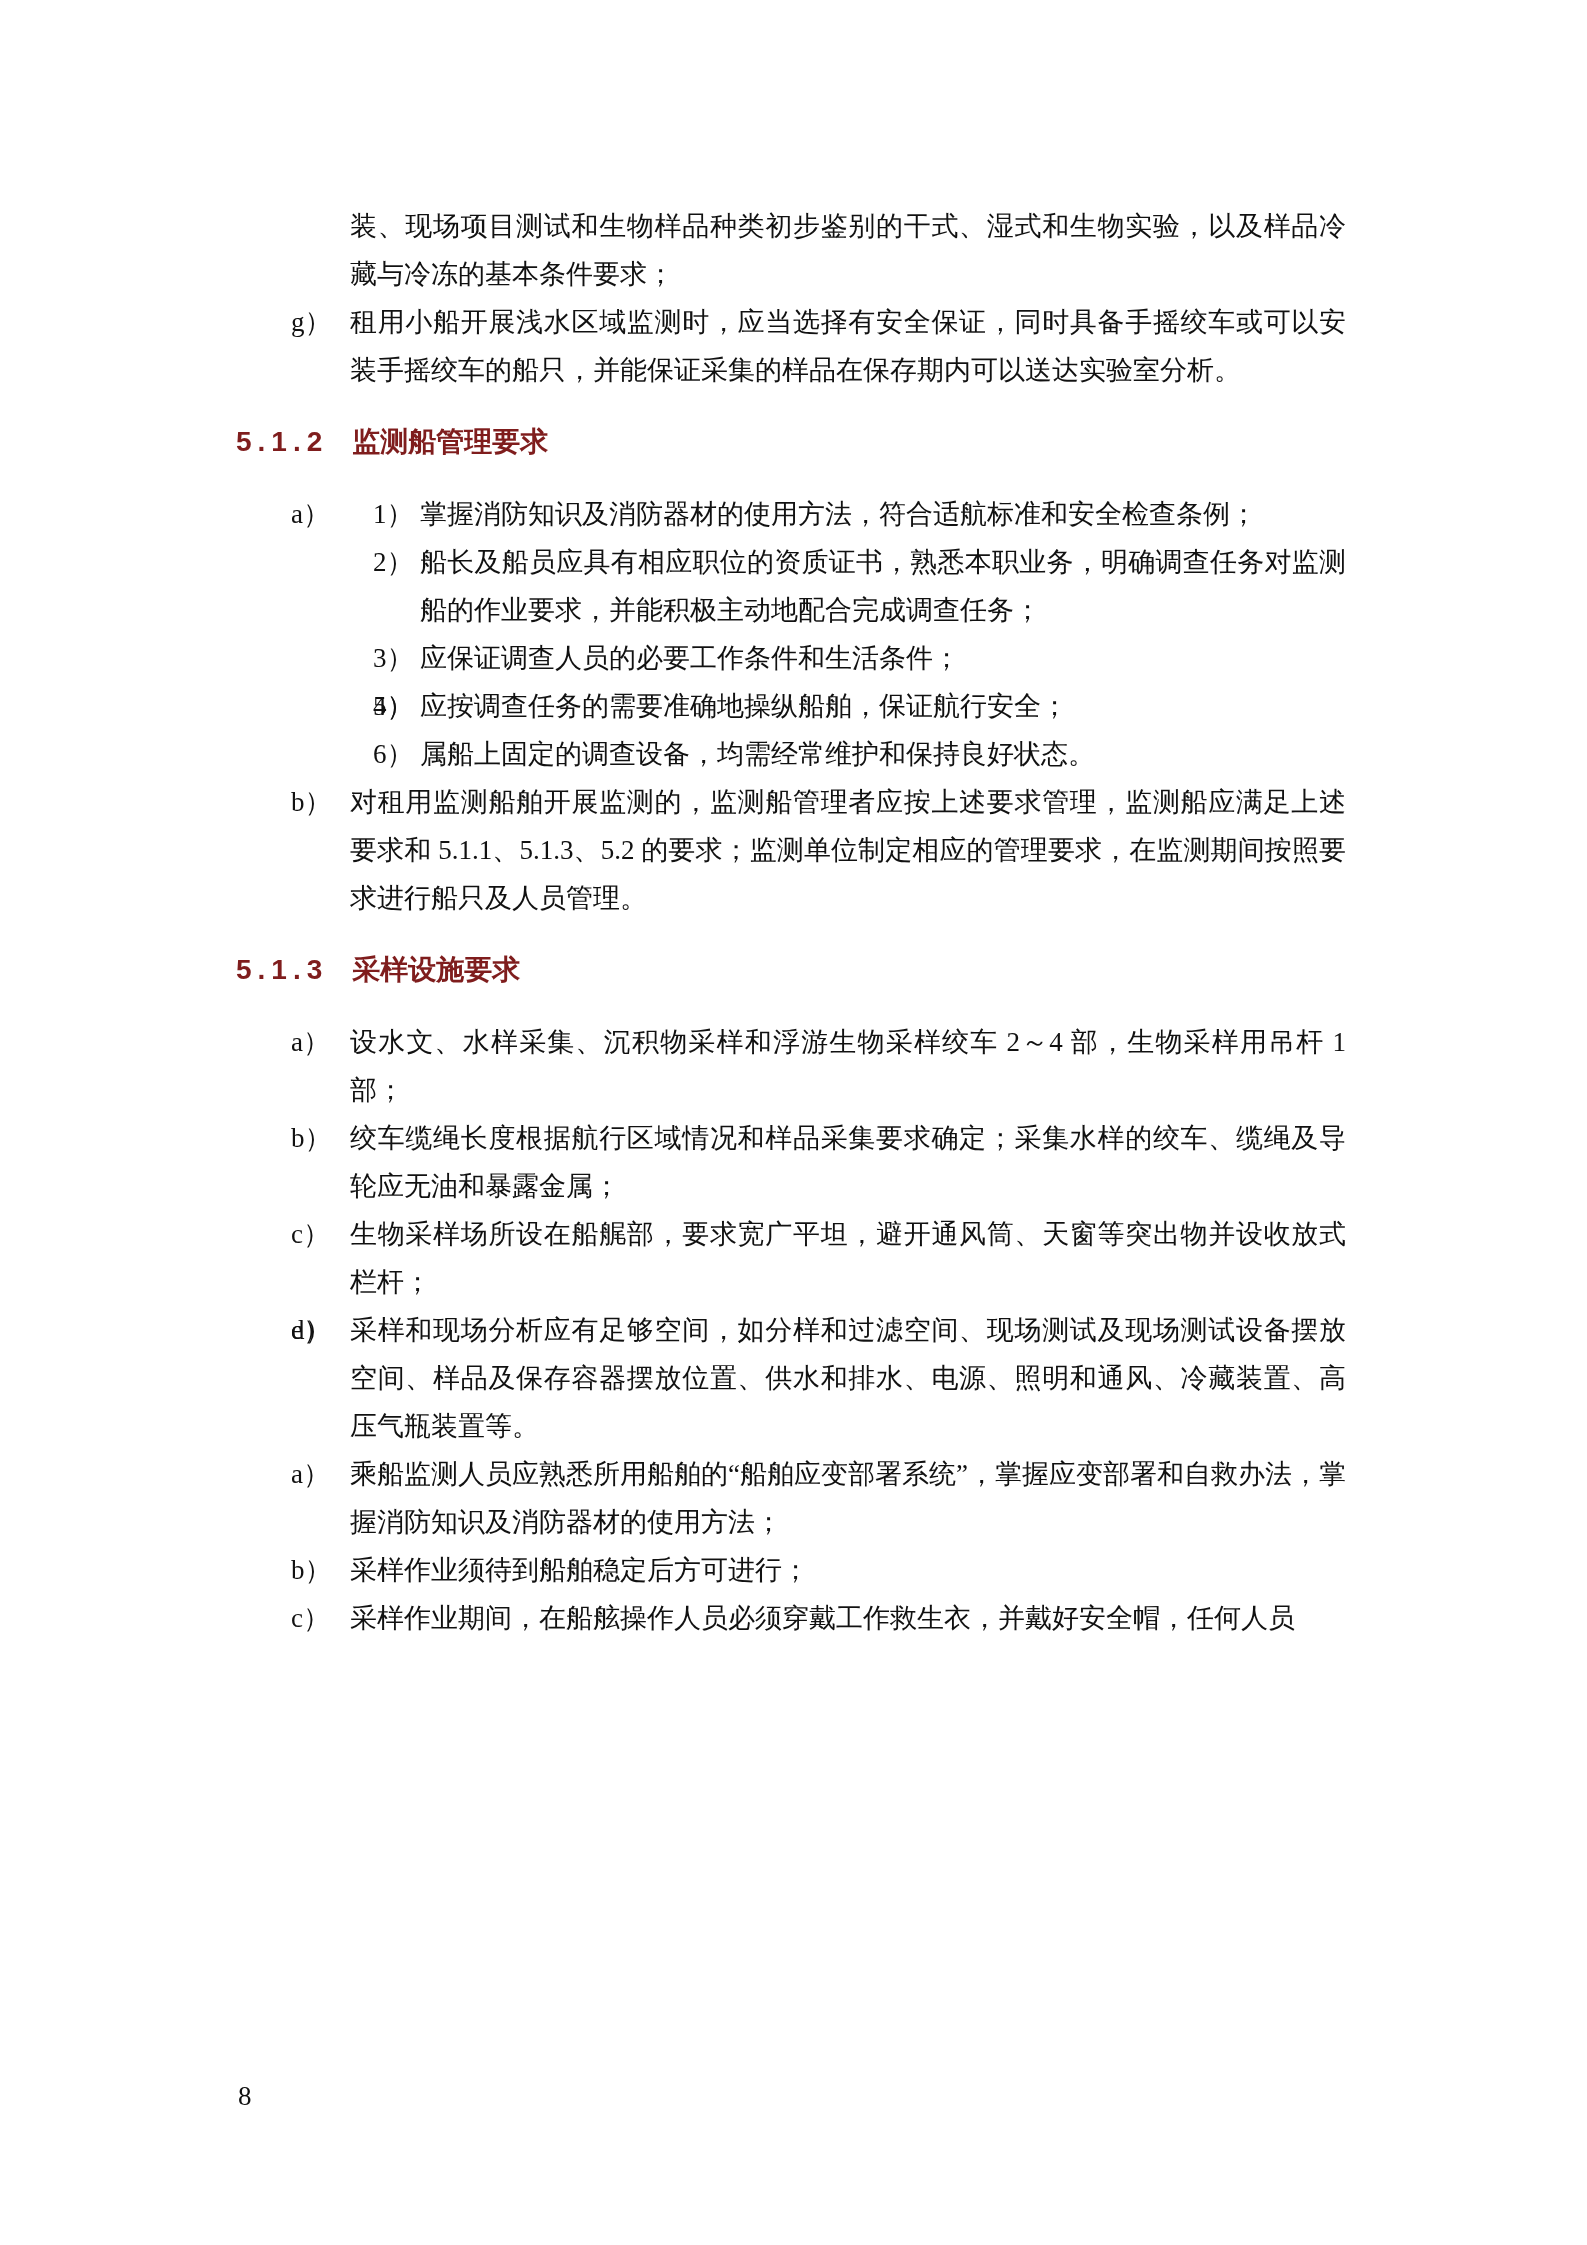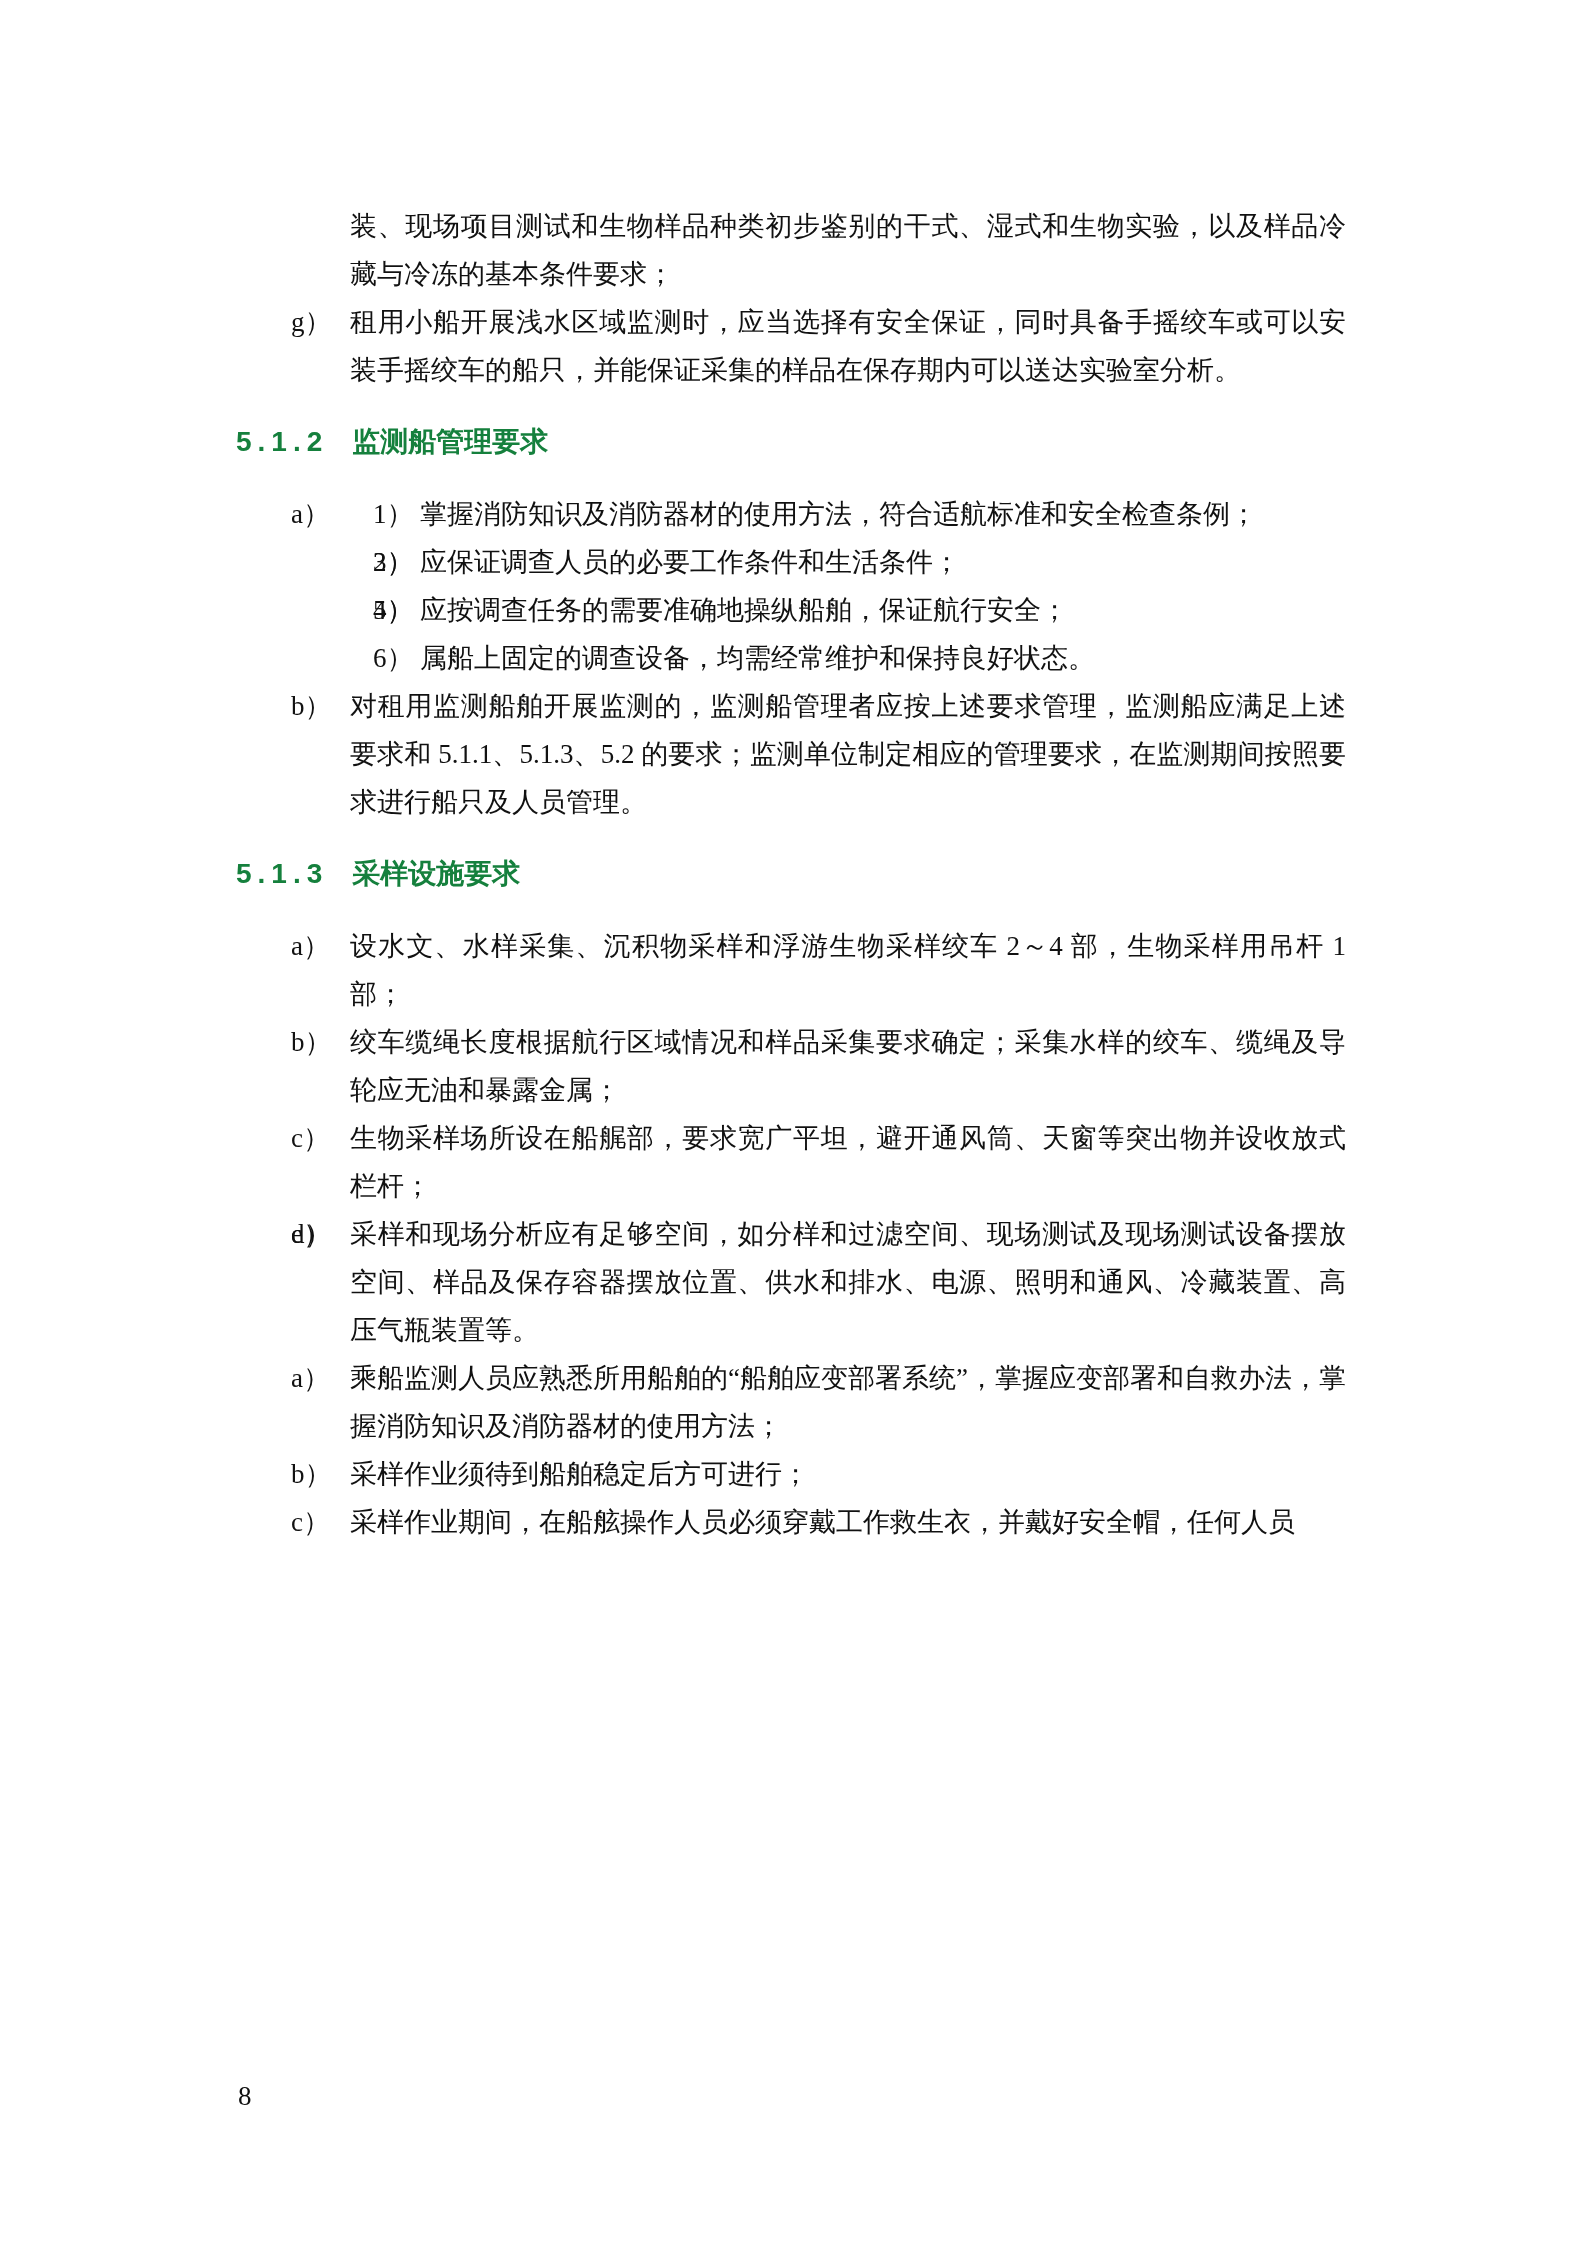"5.1.2 监测船管理要求" .heading { color: #15803d -> #7f1d1d }
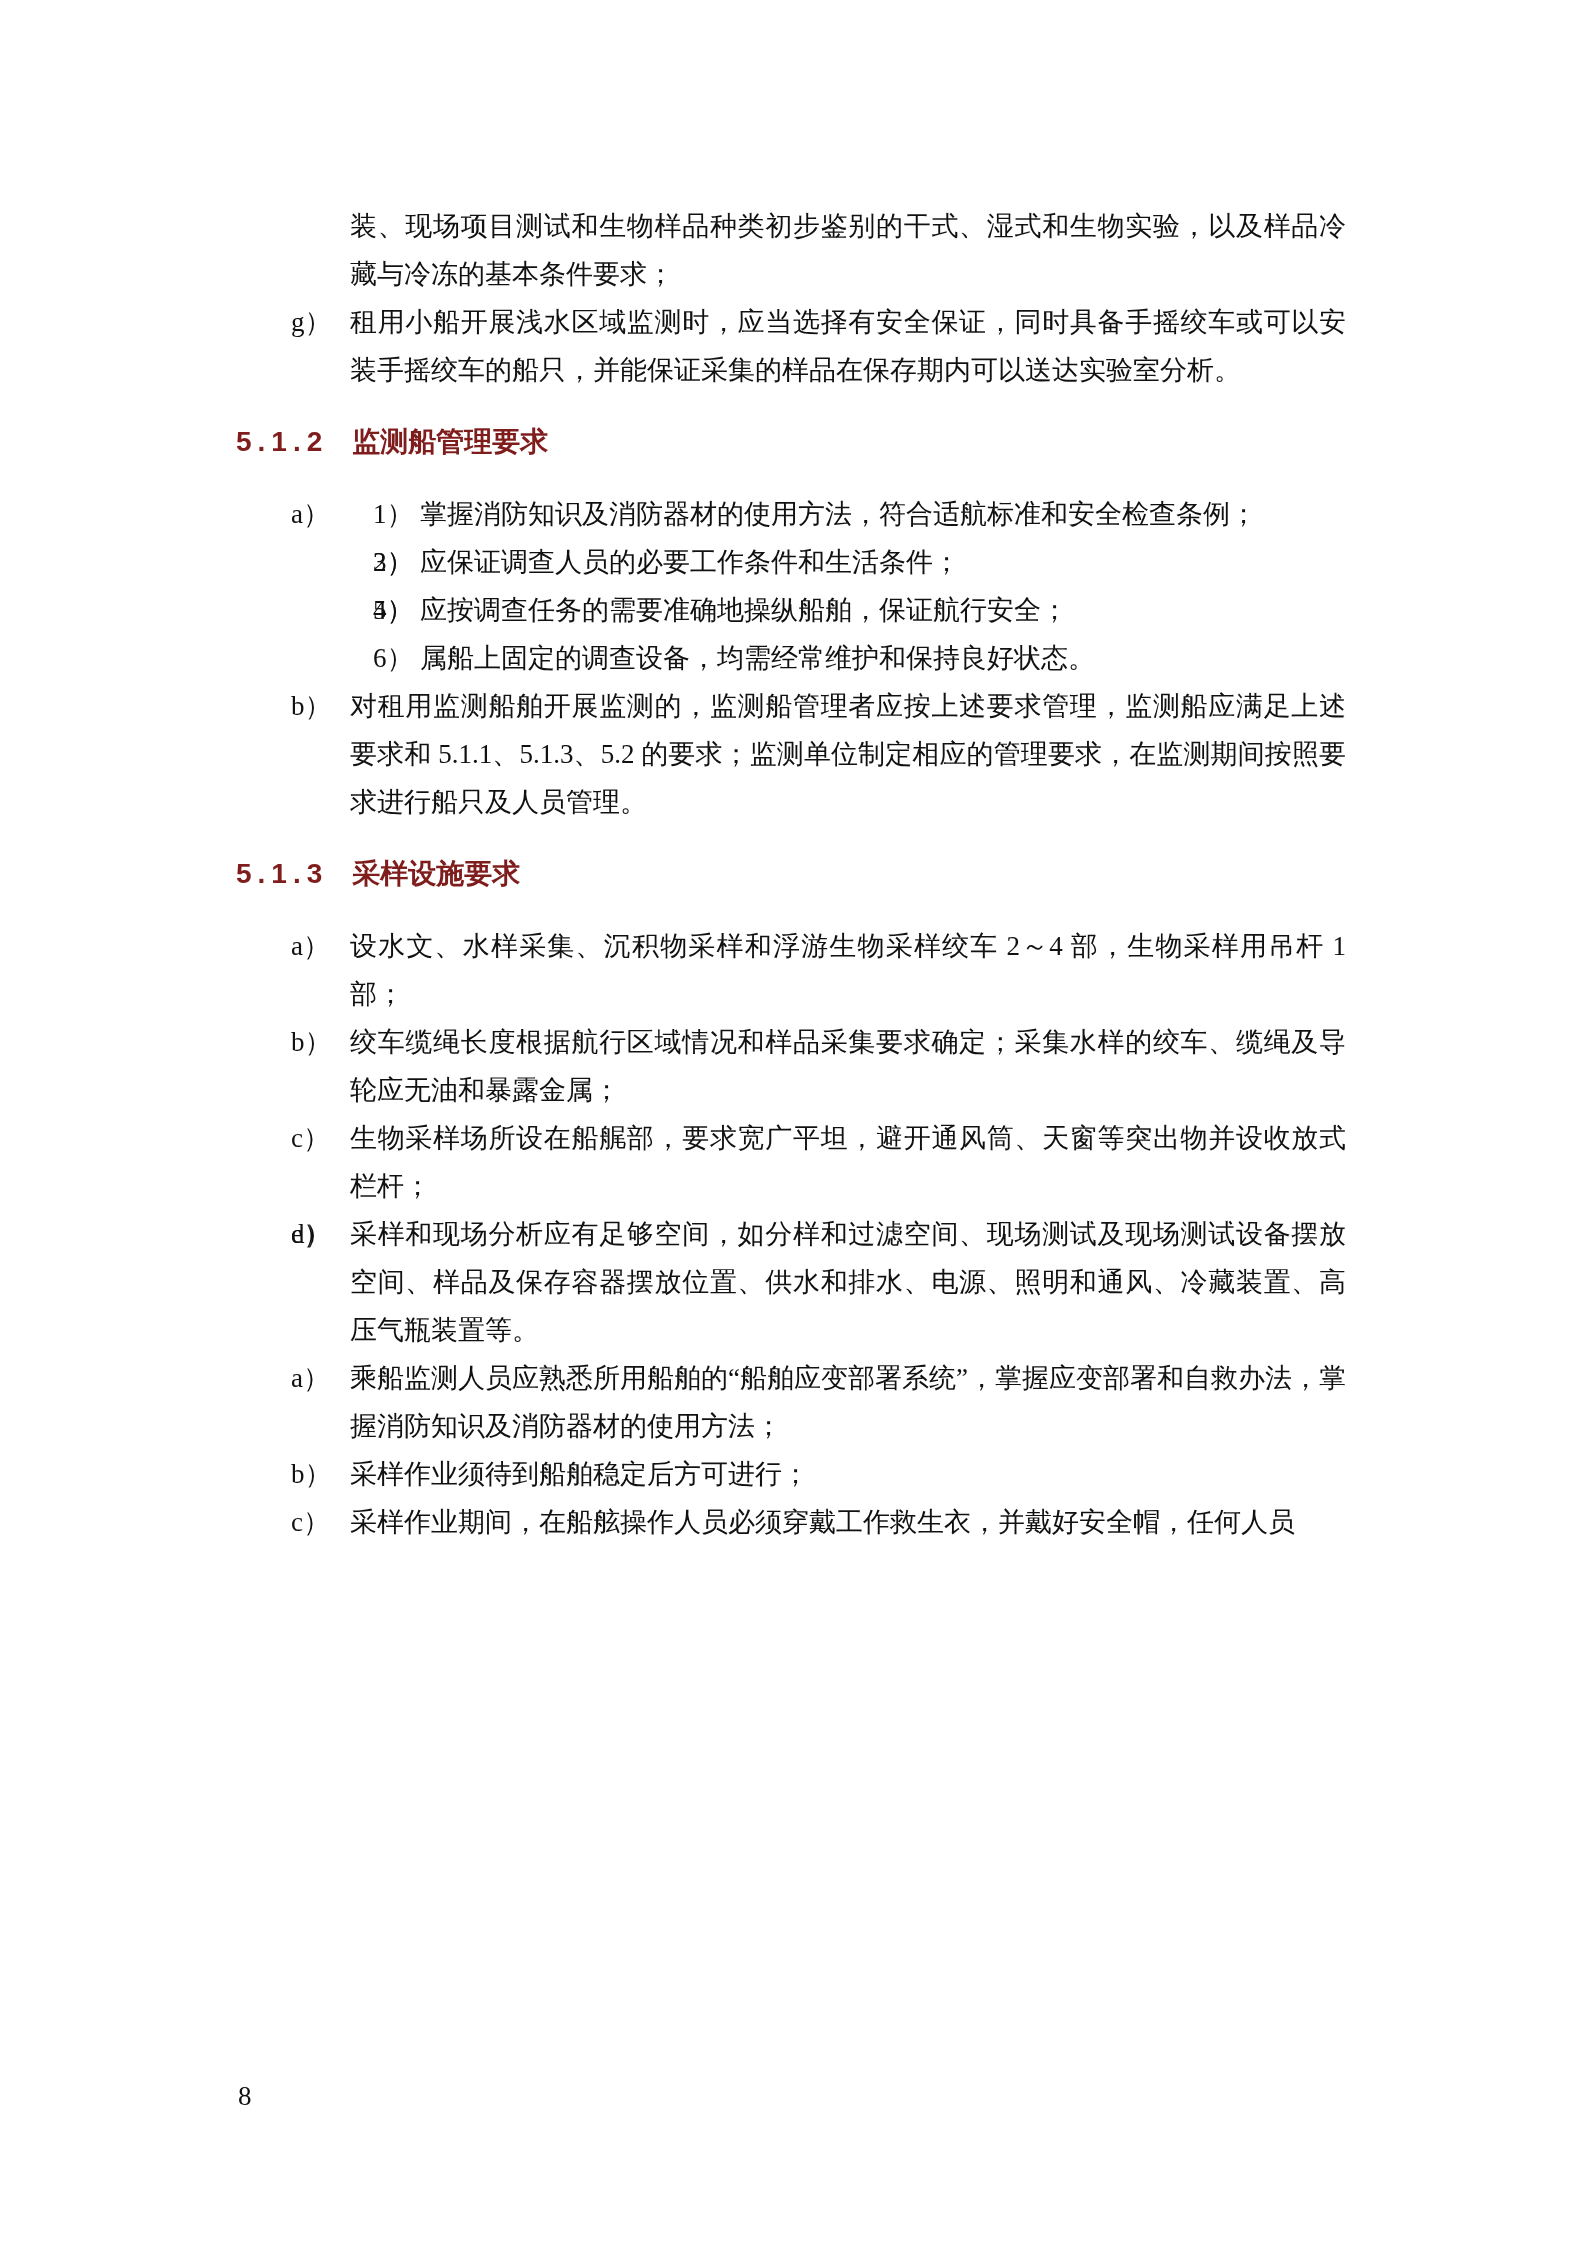"船长及船员应具有相应职位的资质证书，熟悉本职业务，明确调查任务对监测船的作业要求" span { html: none -> <span>船长及船员应具有相应职位的资质证书，熟悉本职业务，明确调查任务对监测船的作业要求，并能积极主动地配合完成调查任务；</span> }
